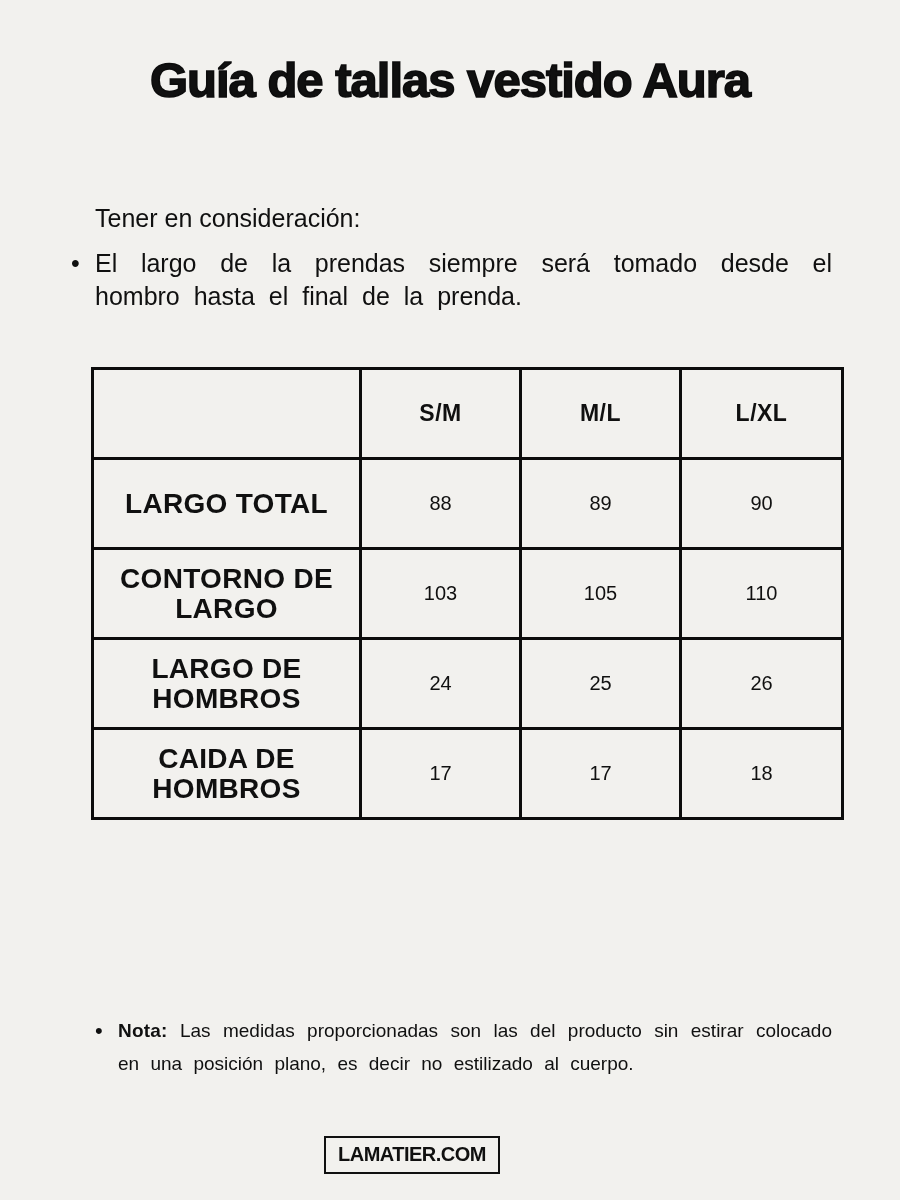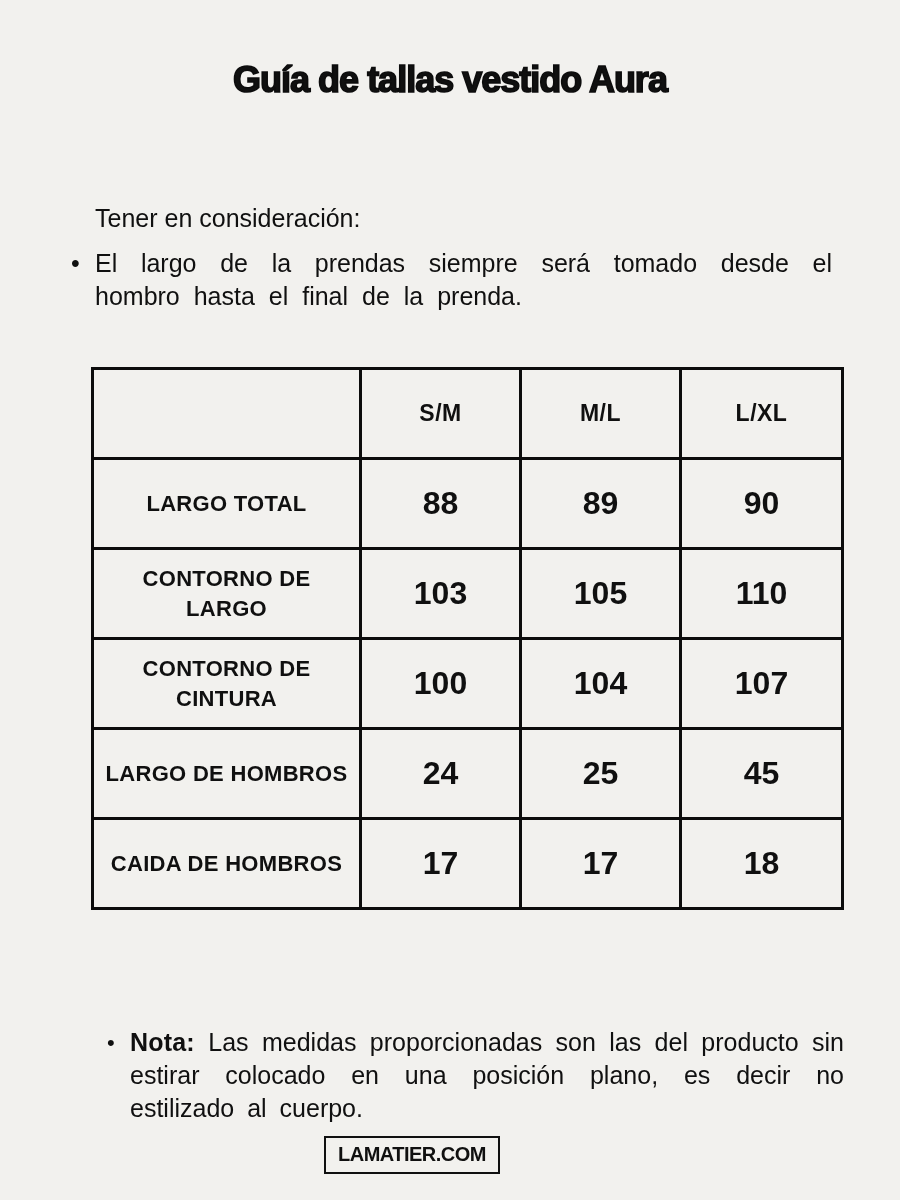"Guía de tallas vestido Aura" .title { font-size: 36px -> 49px }
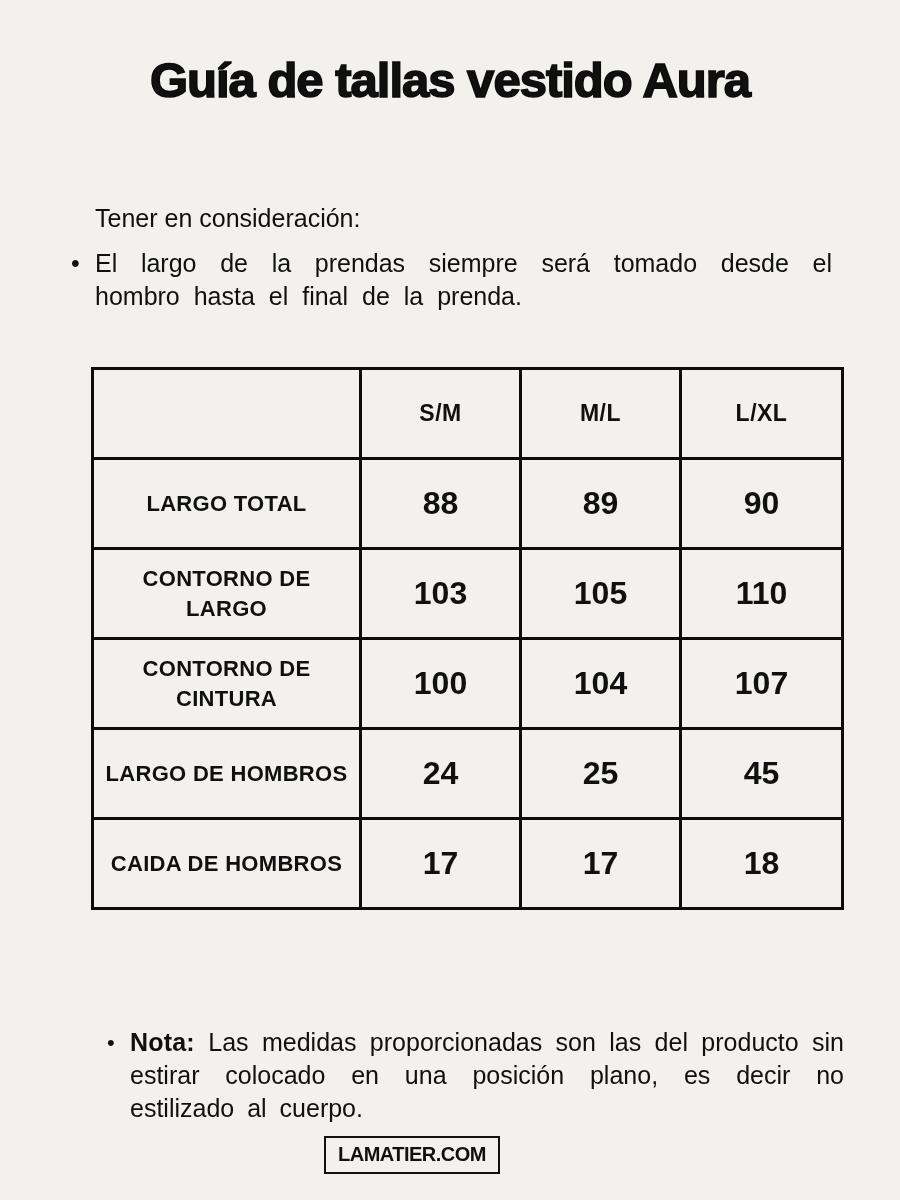"LARGO TOTAL" .size-table td.row-label { font-size: 22px -> 28px }
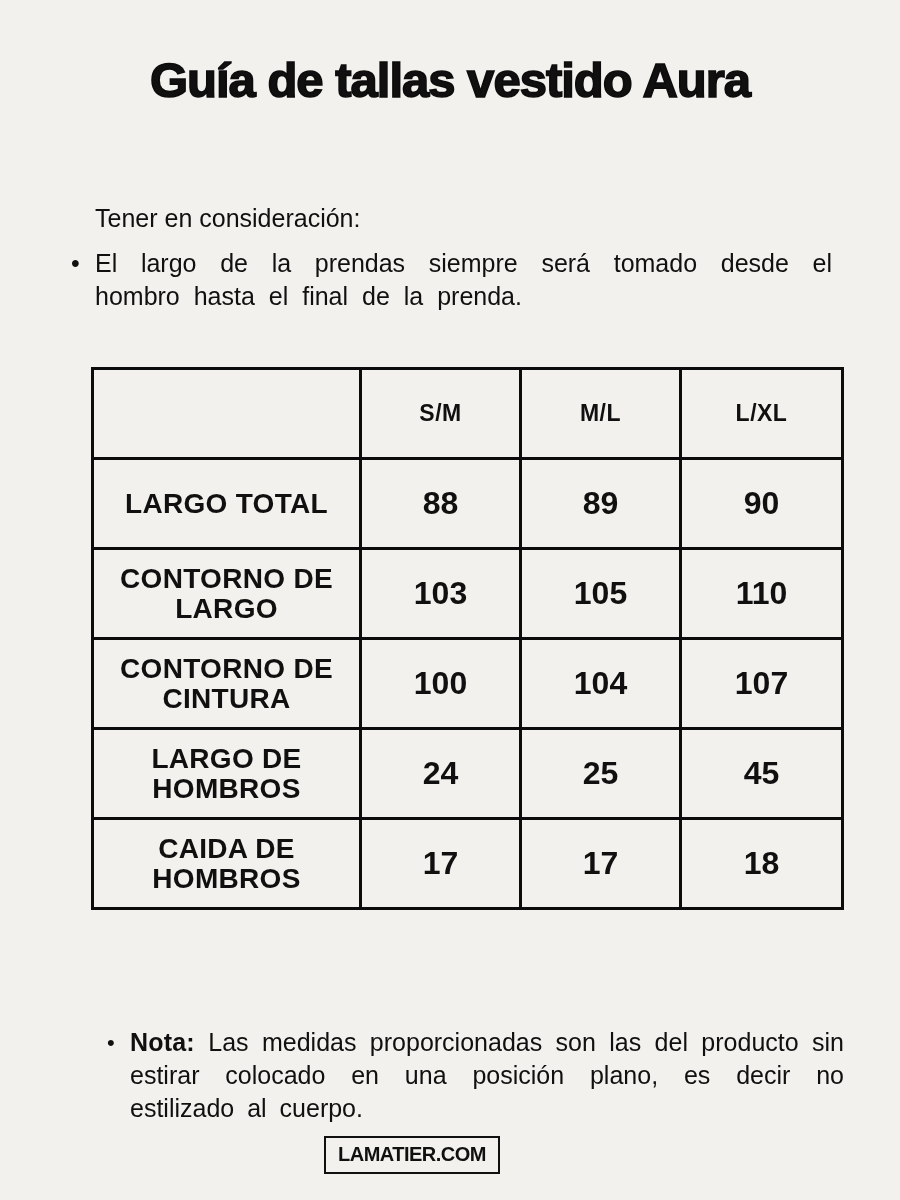"88" .size-table td.cell-value { font-size: 32px -> 20px; font-weight: bold -> normal }
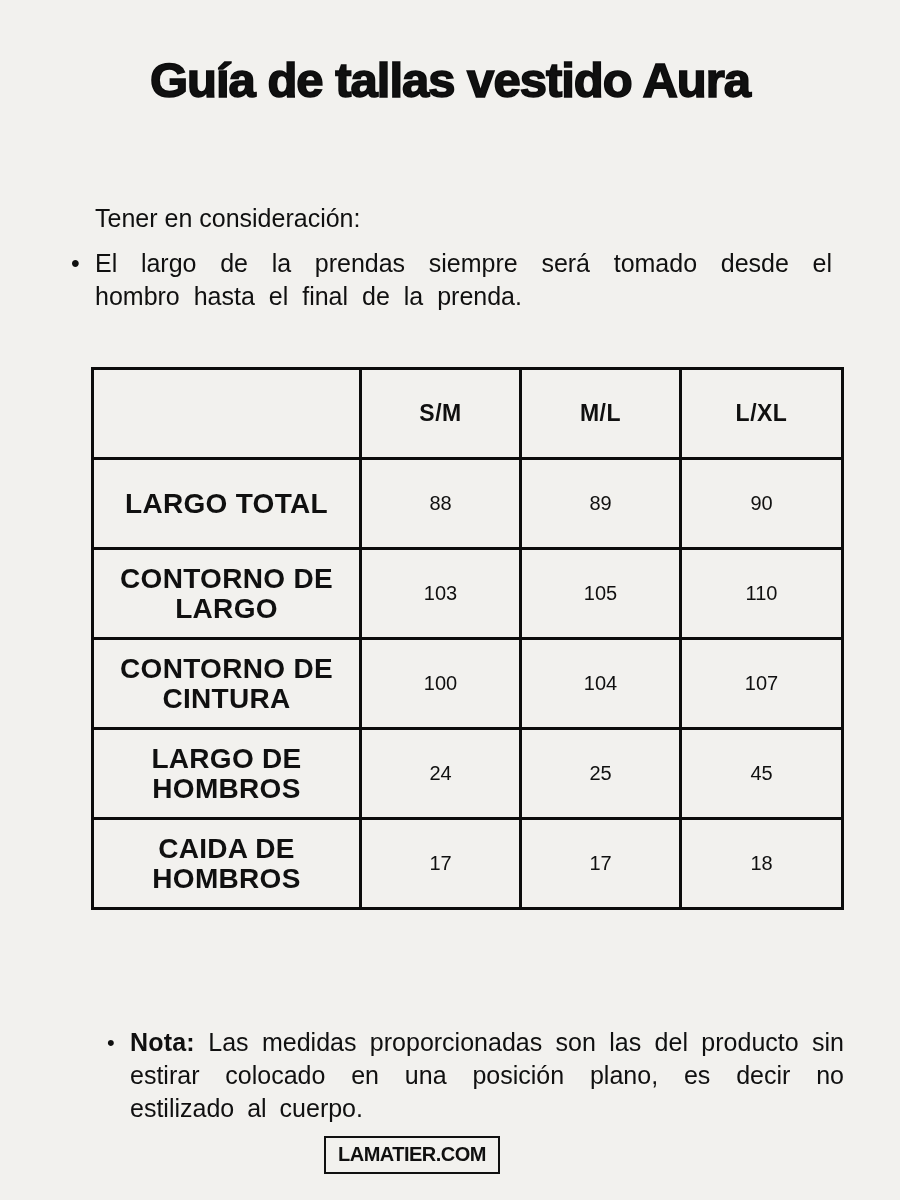"CONTORNO DE CINTURA" tr { html: <tr> <td>CONTORNO DE CINTURA</td> <td>100</td> <td>104</td> <td>107</td> </tr> -> none }
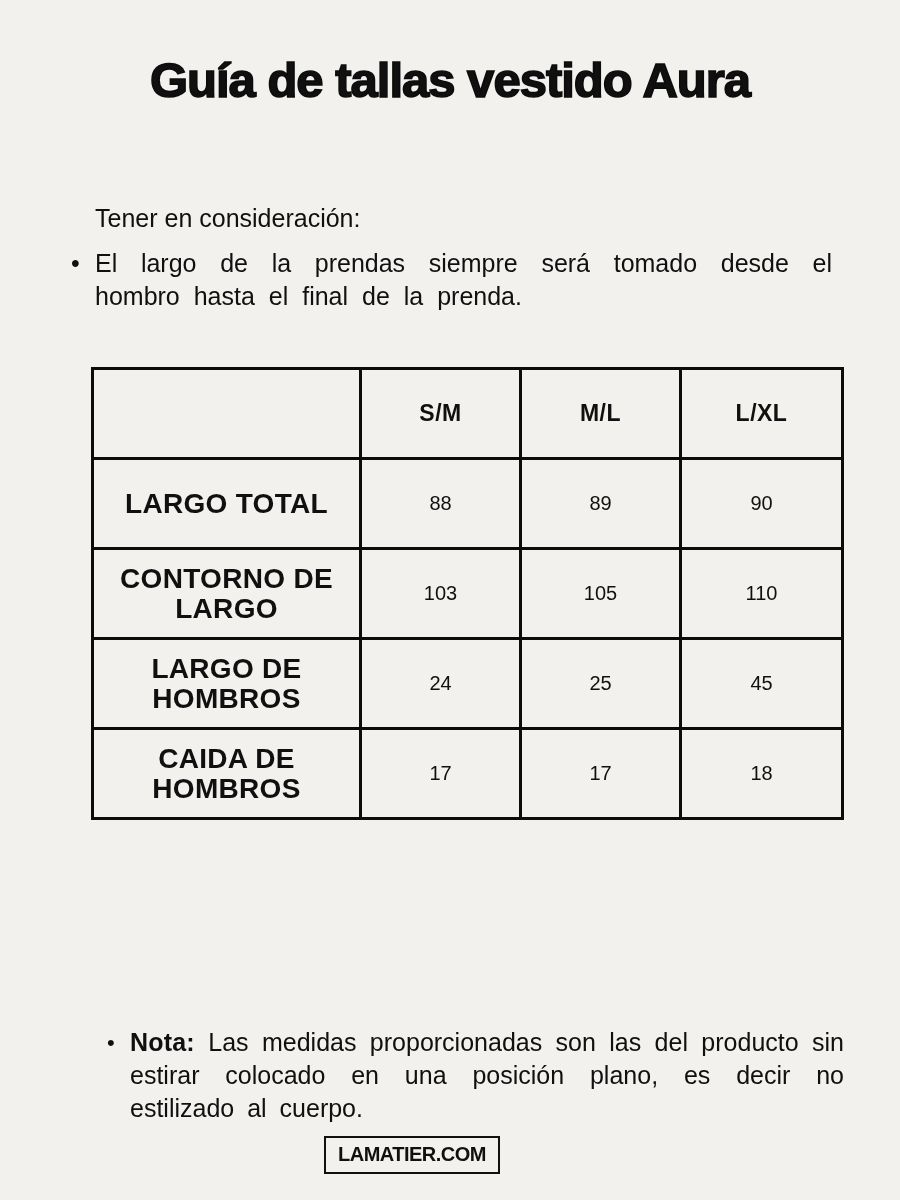"45" td.cell-value { text: 45 -> 26 }
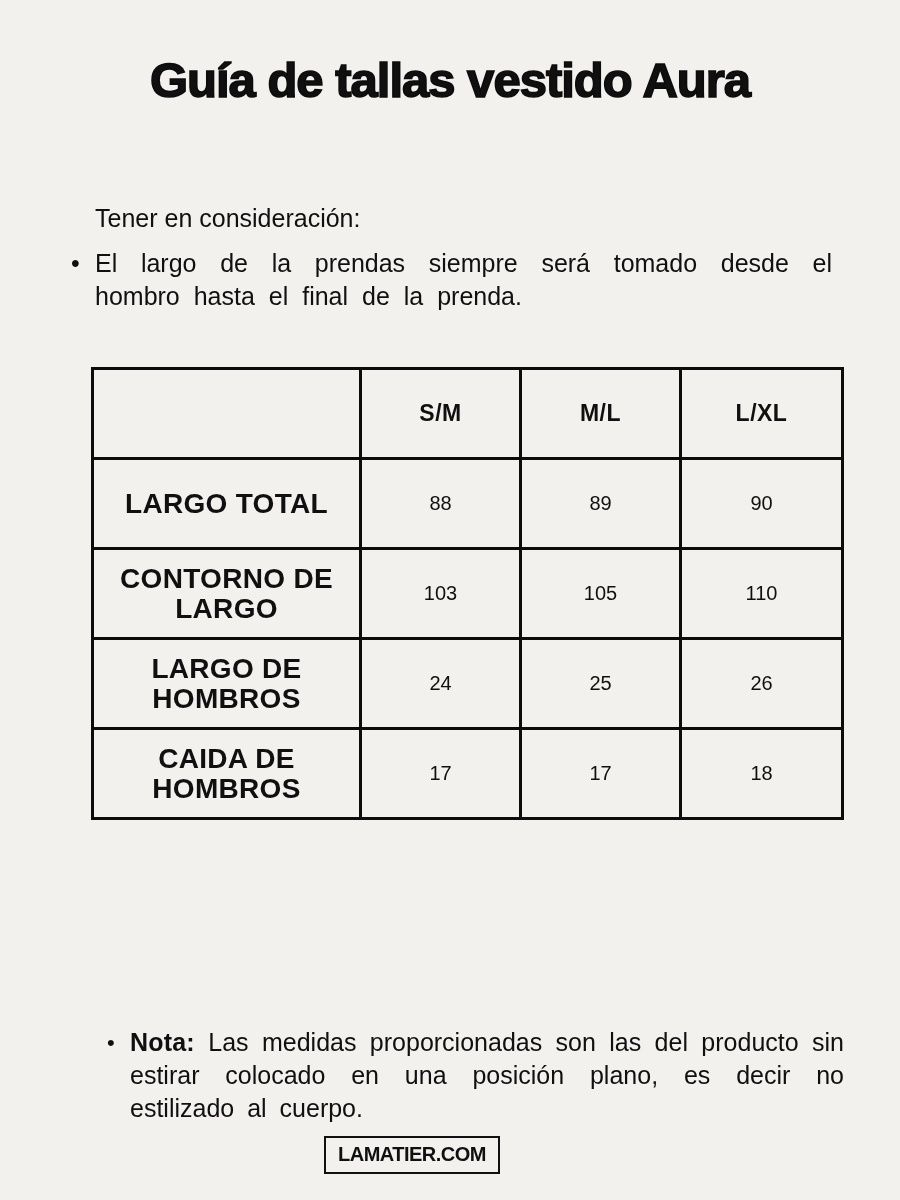"Nota: Las medidas proporcionadas son" .note { font-size: 25px -> 19px; margin: 12px -> 0 }
